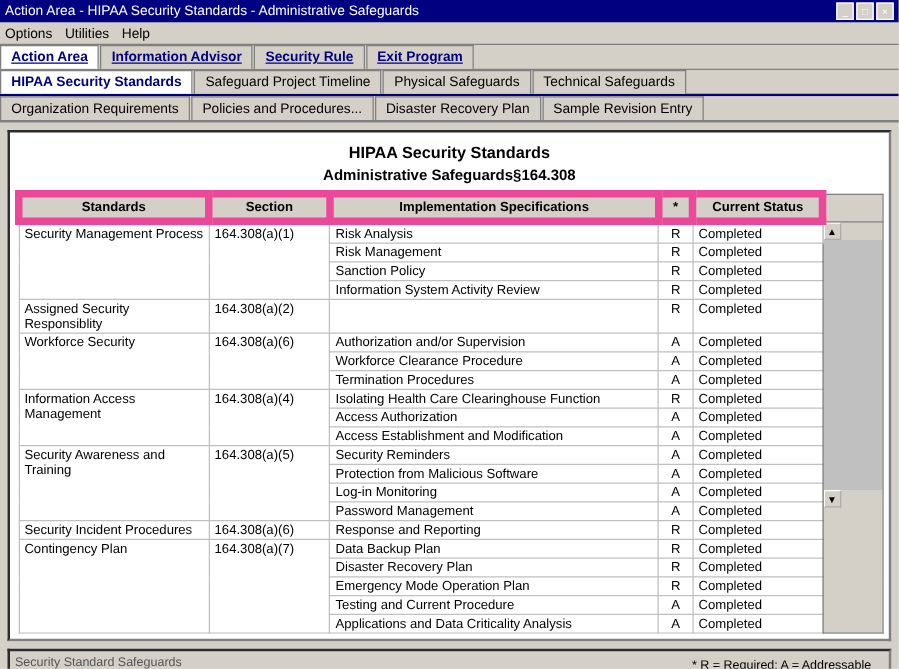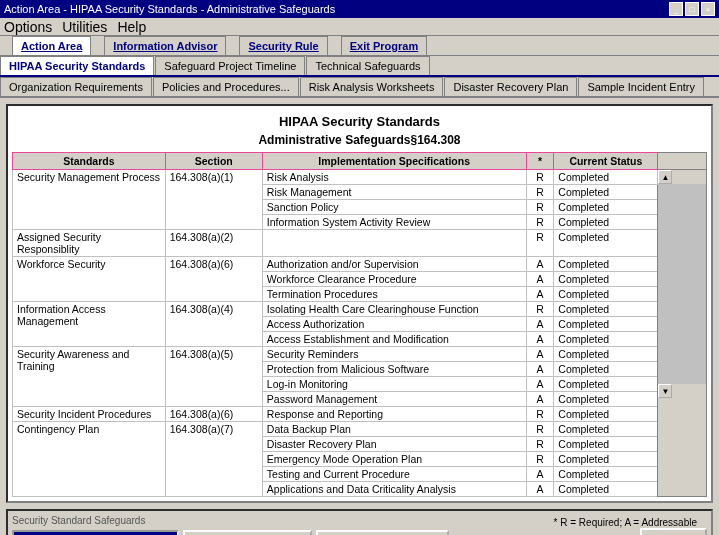"Options" .menu-item { font-size: 14px -> 11px }
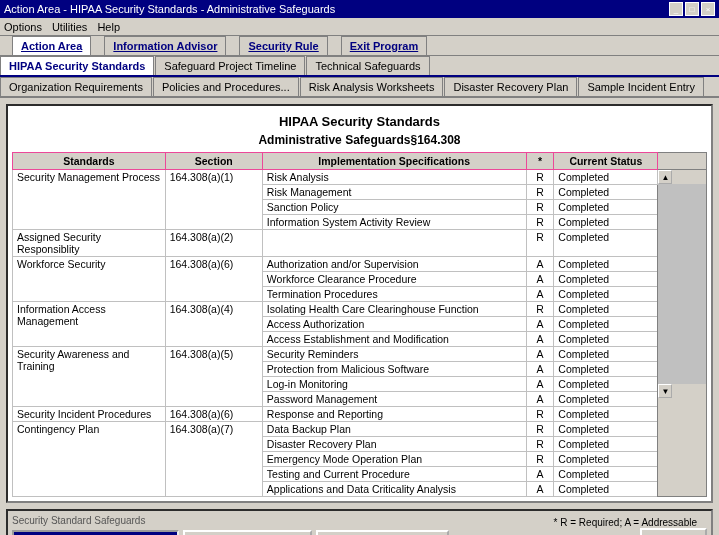"Action Area" .nav-tab { margin-left: 12px -> none }
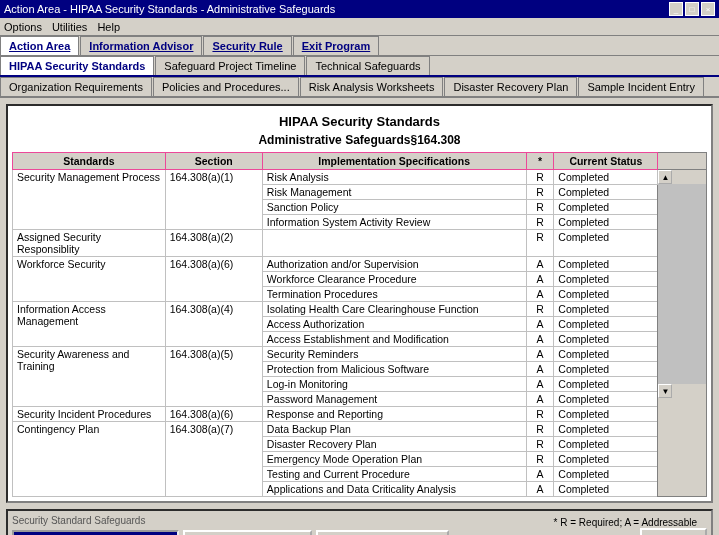"Physical Safeguards" div.sub-tab { html: none -> <div>Physical Safeguards</div> }
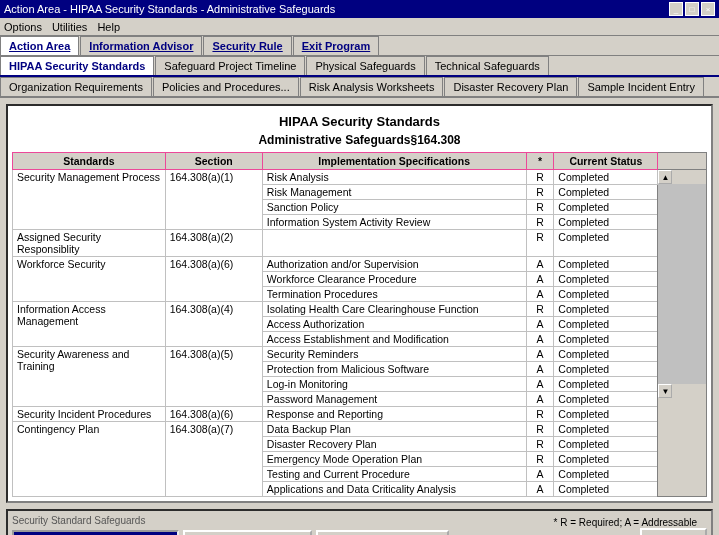"Risk Analysis Worksheets" div.sub-tab { html: <div>Risk Analysis Worksheets</div> -> none }
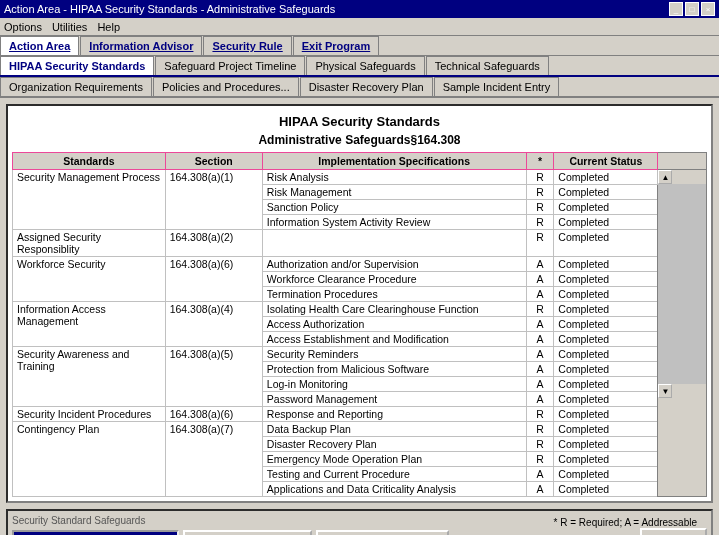"Sample Incident Entry" div.sub-tab { text: Incident -> Revision }
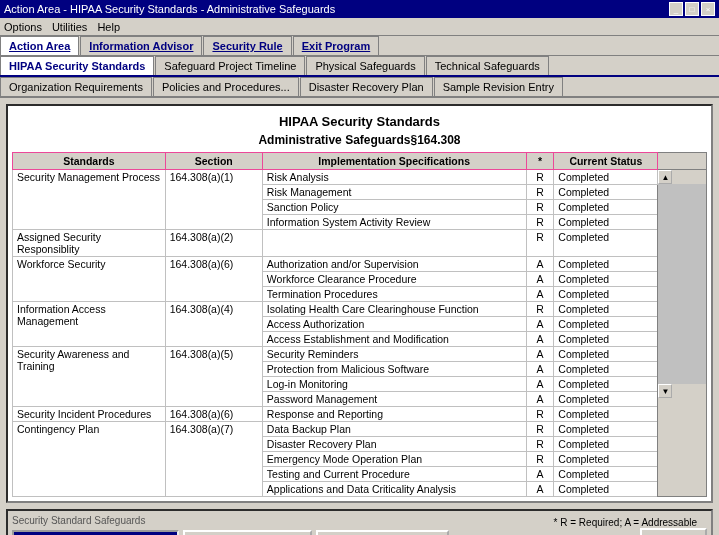"Standards" .main-table th { border: 1px solid #ec4899 -> 6px solid #ec4899 }
